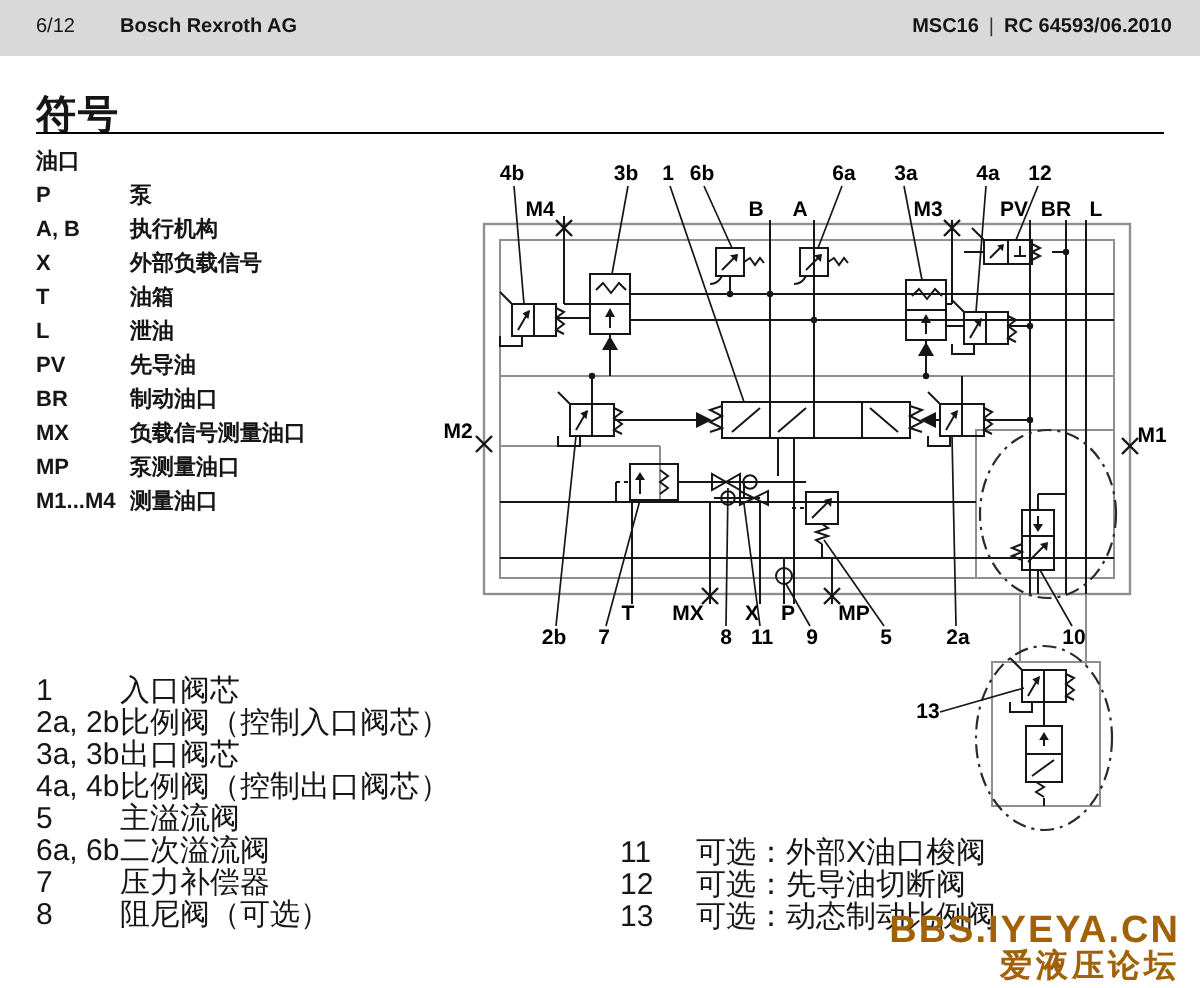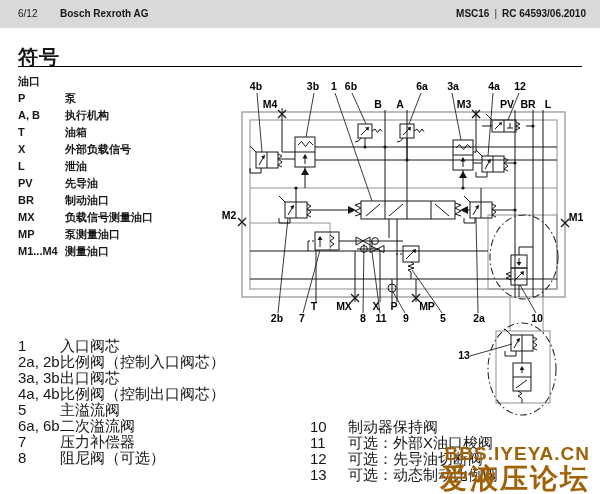"T 油箱" div.row { order: before "X 外部负载信号" -> after "X 外部负载信号" }
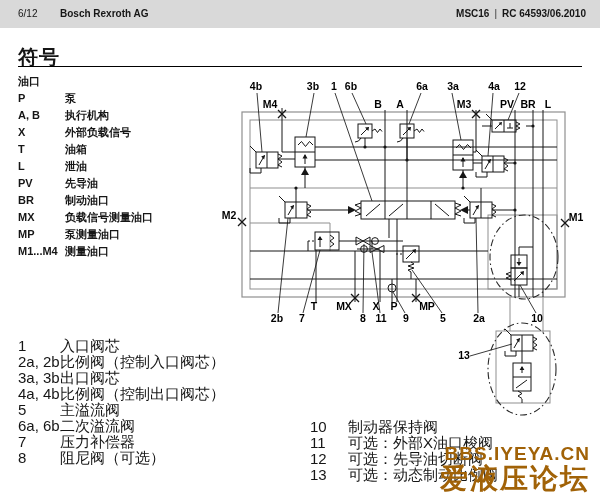"10 制动器保持阀" div.row { html: <div><span>10</span><span>制动器保持阀</span></div> -> none }
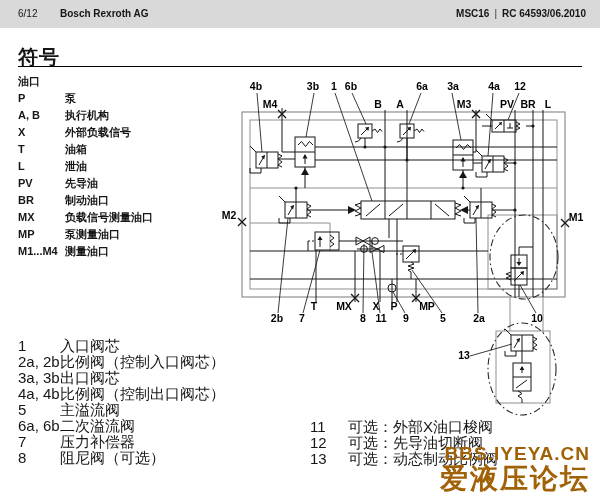"爱液压论坛" .wm2 { font-size: 28px -> 16px }
